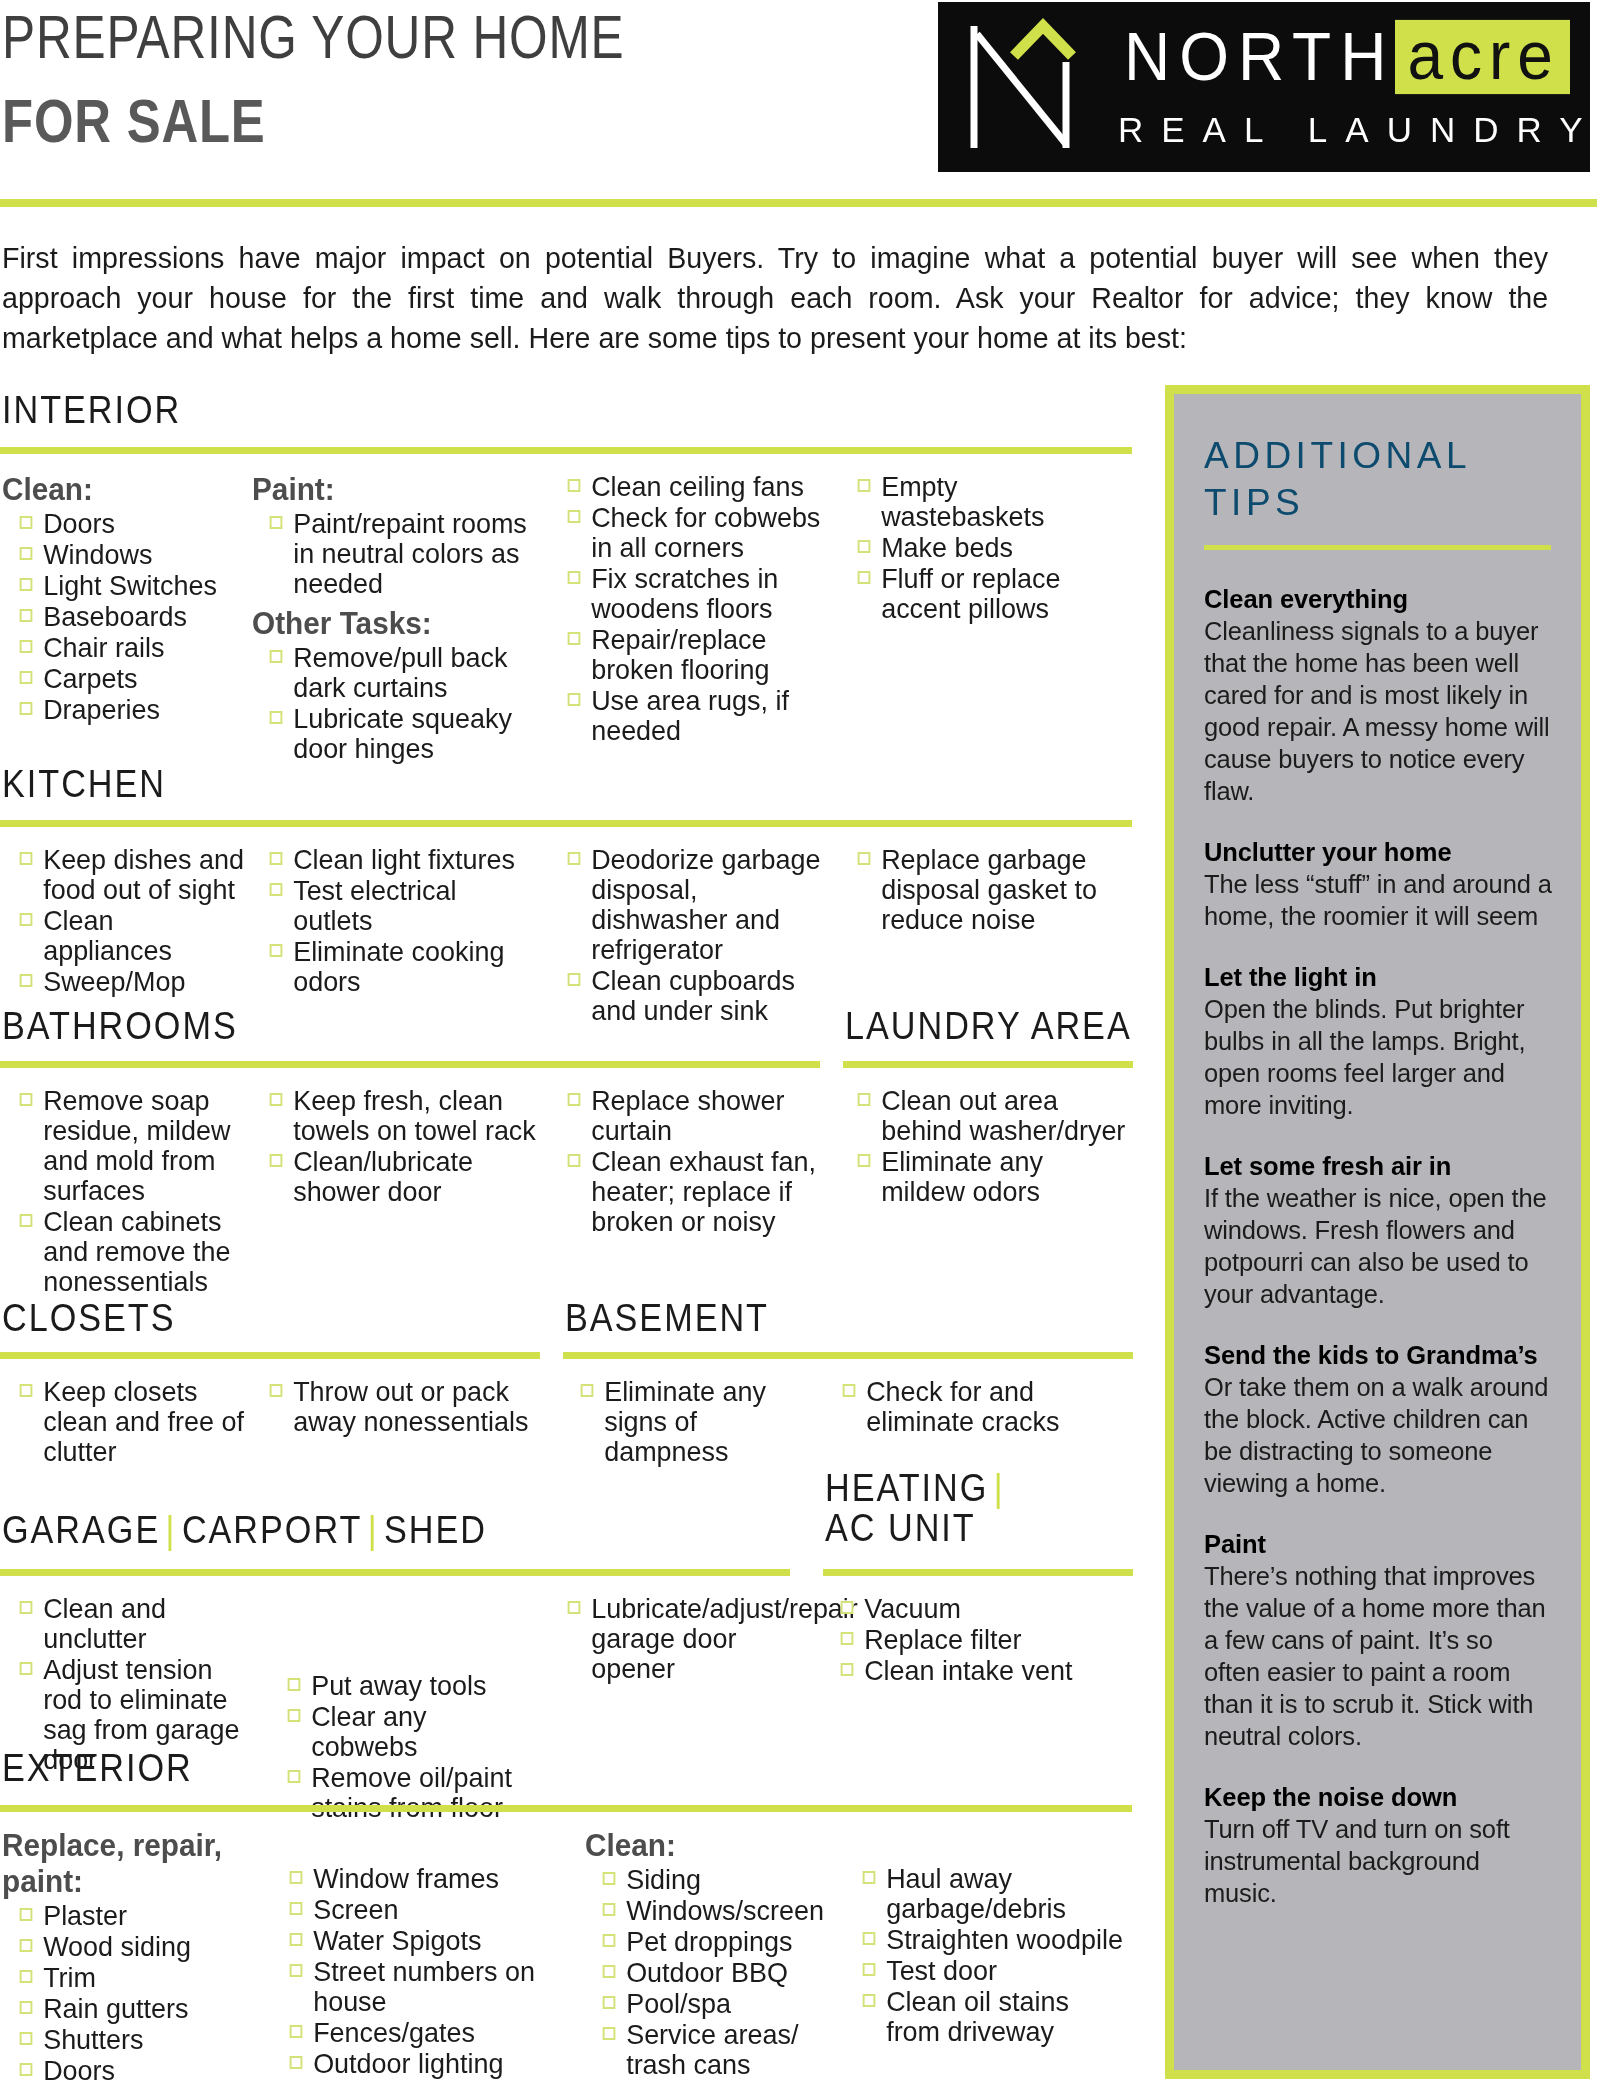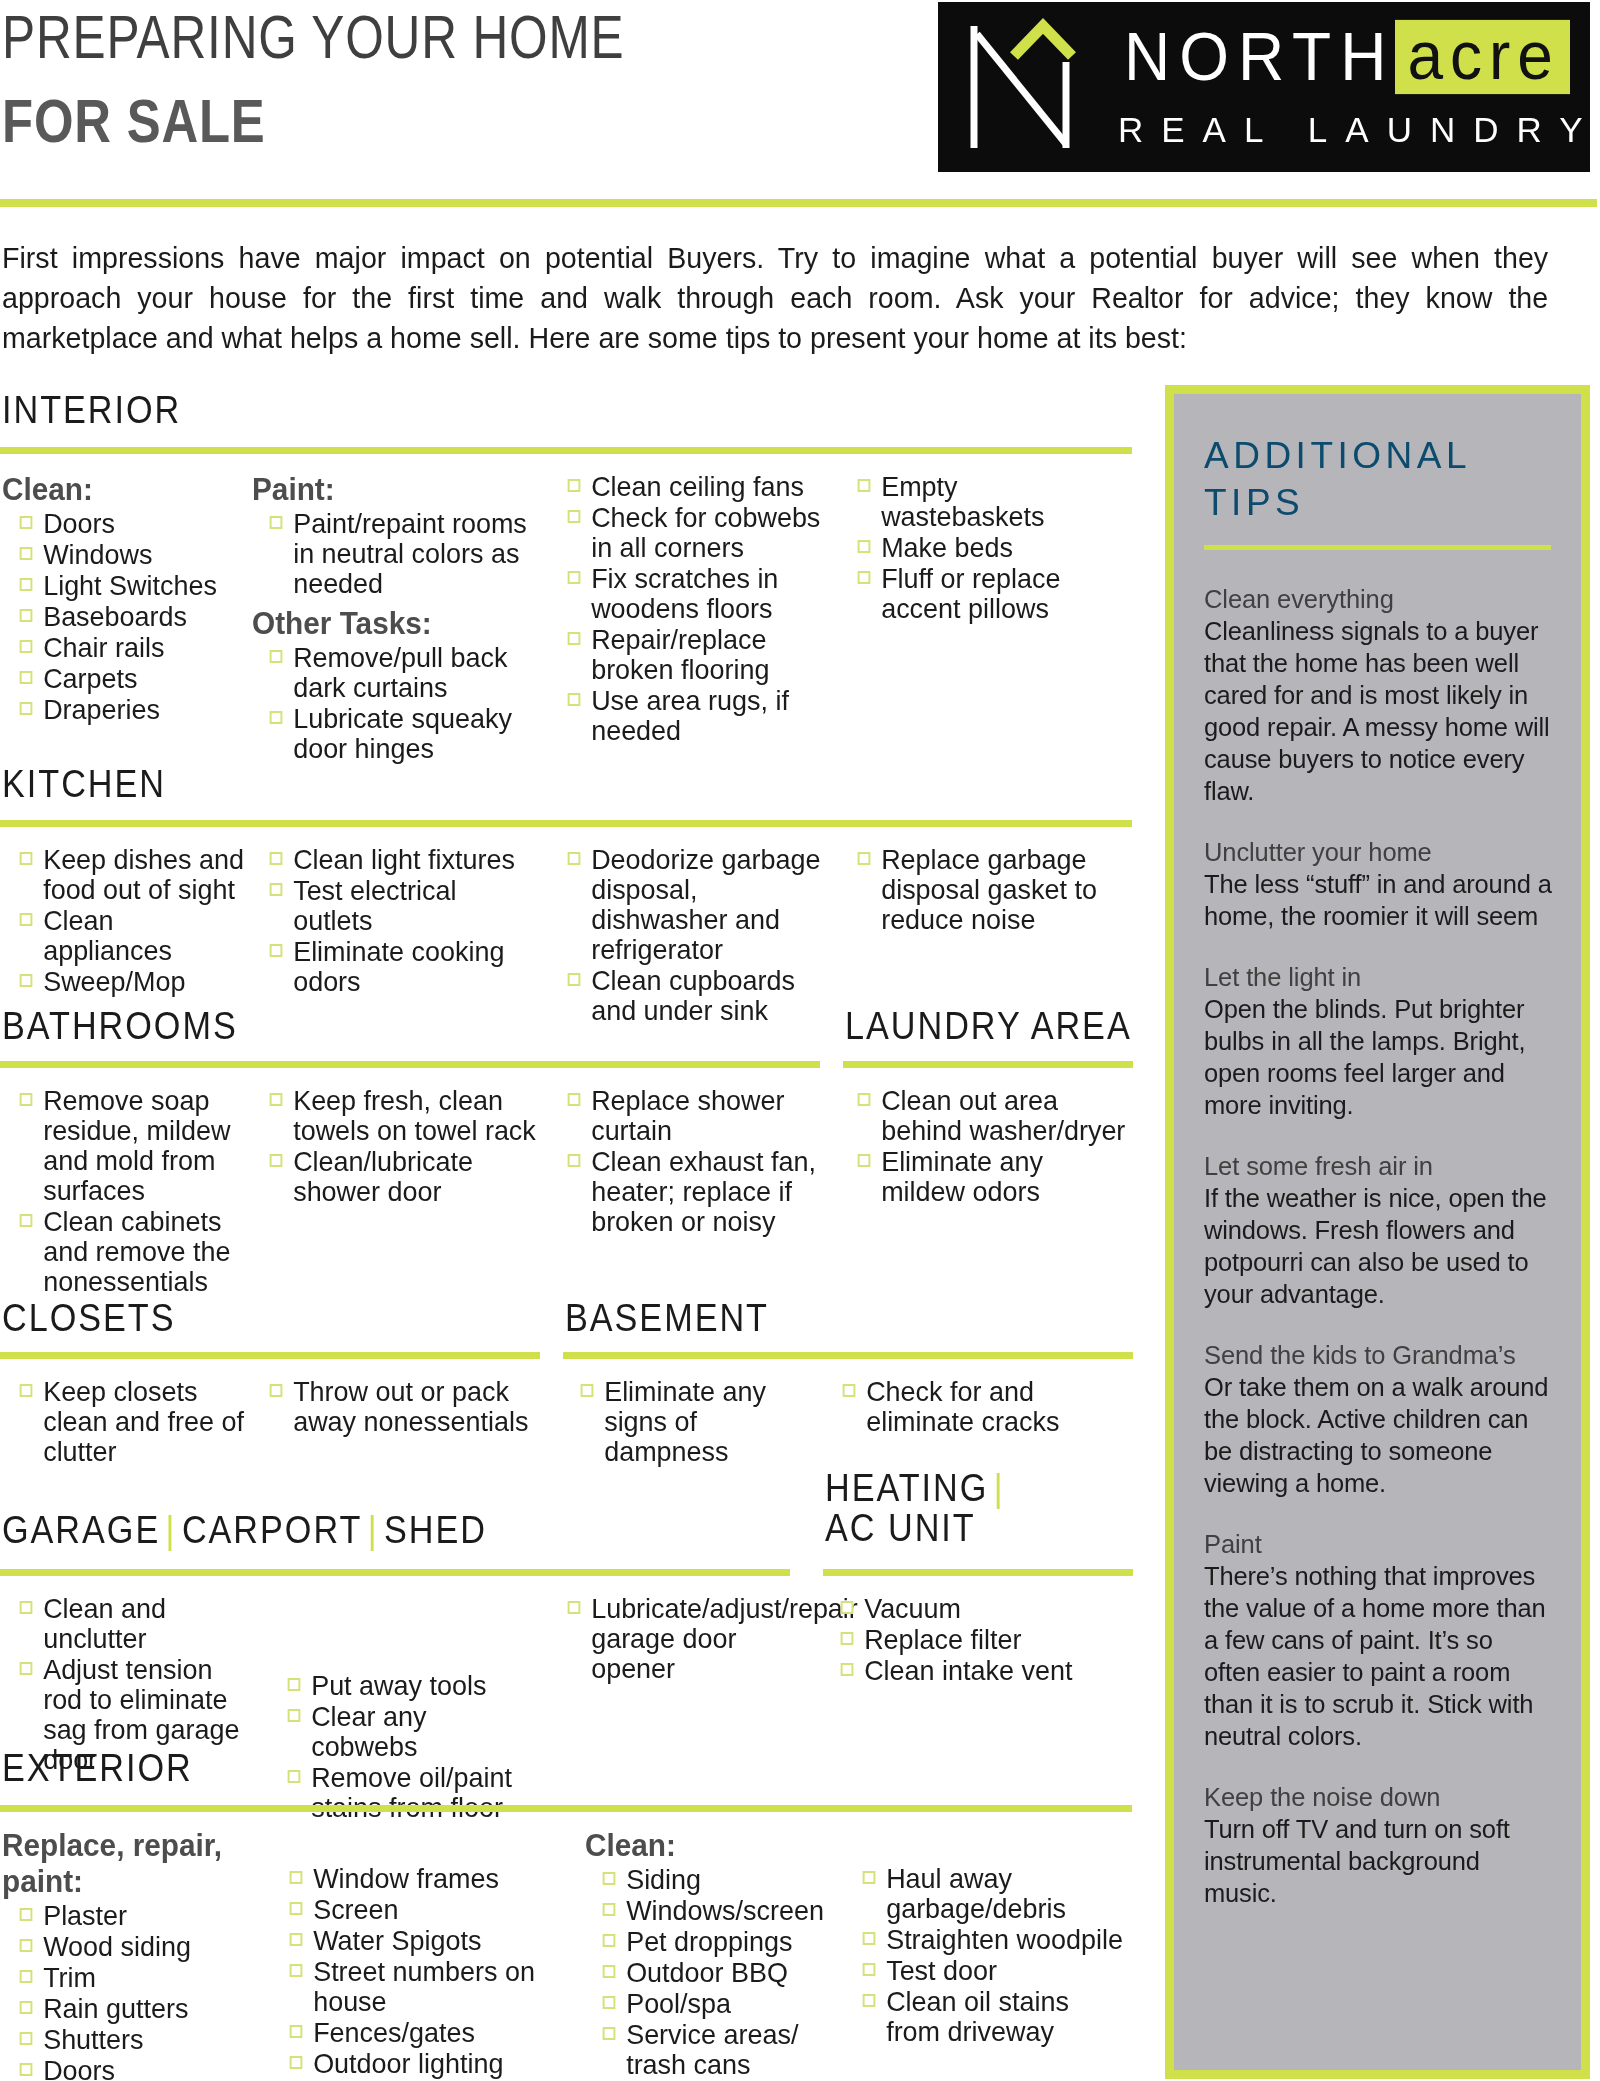"Clean everything" .tip-h { color: #404040 -> #000000; font-weight: normal -> bold }
